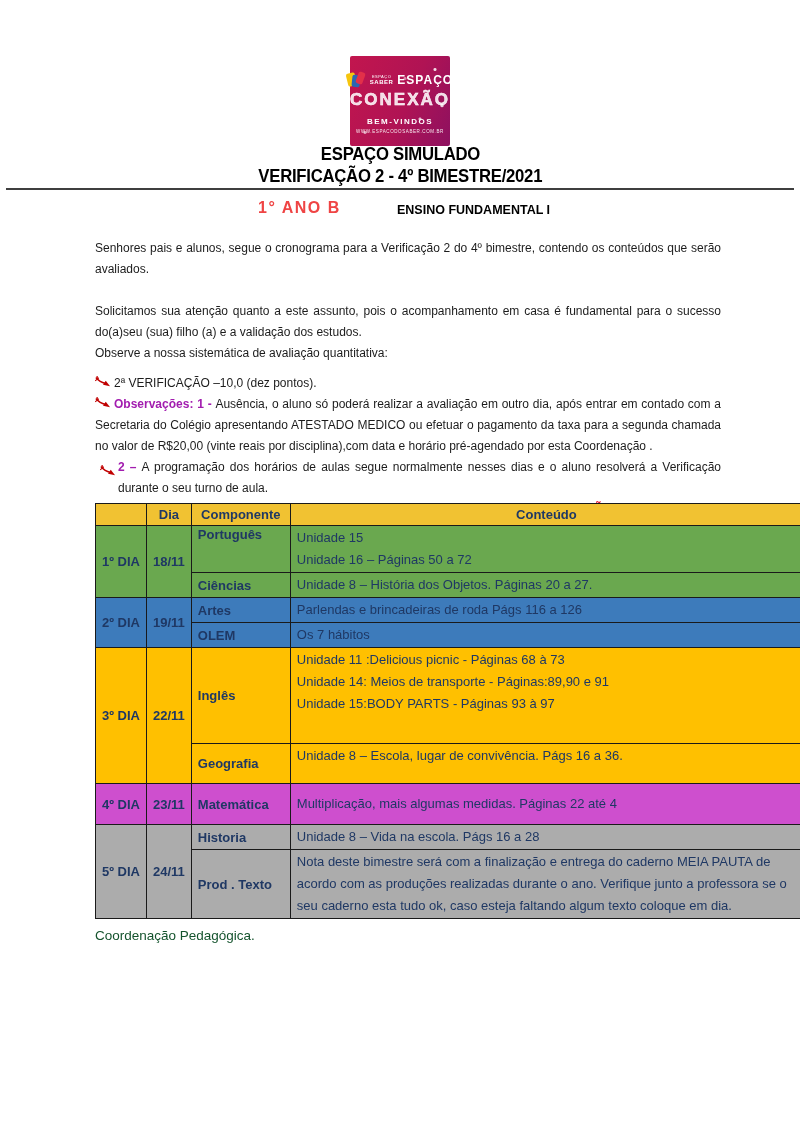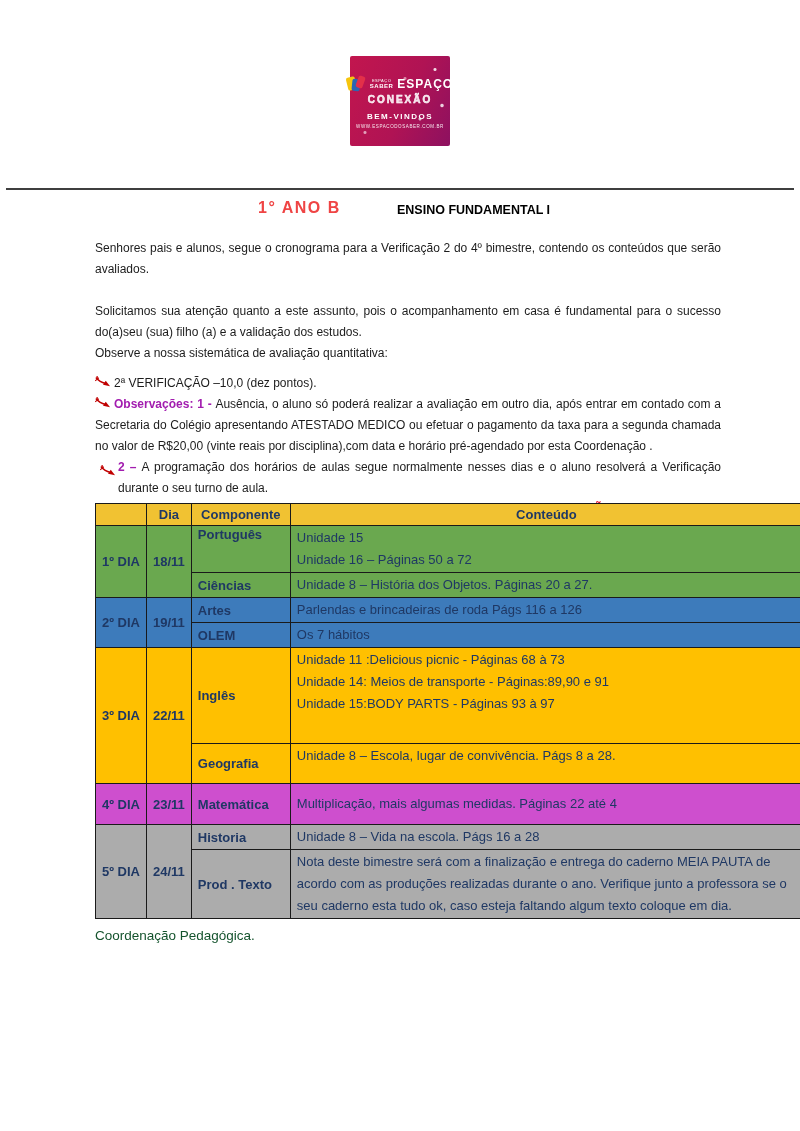"CONEXÃO" .logo-conexao { font-size: 10px -> 17px }
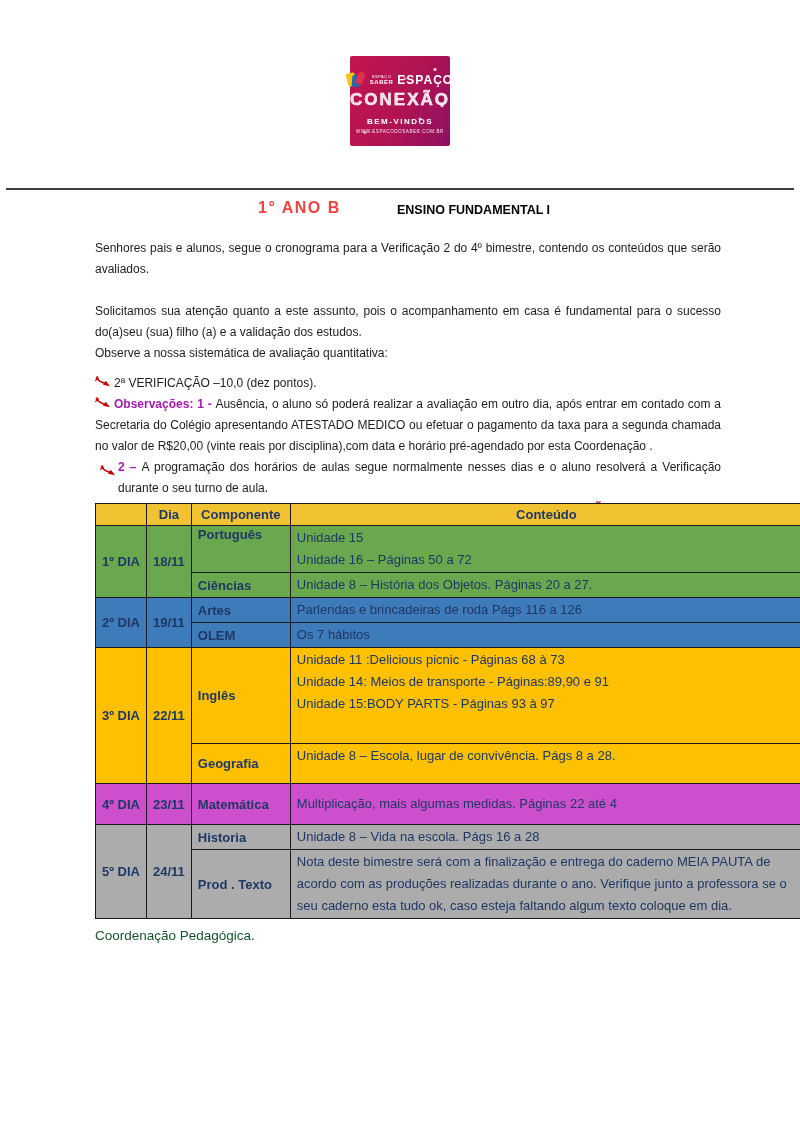"ESPAÇO SIMULADO" div.title-wrap { html: none -> <div> <span>ESPAÇO SIMULADO</span><br> <span>VERIFICAÇÃO 2 - 4º BIMESTRE/2021</span> </div> }
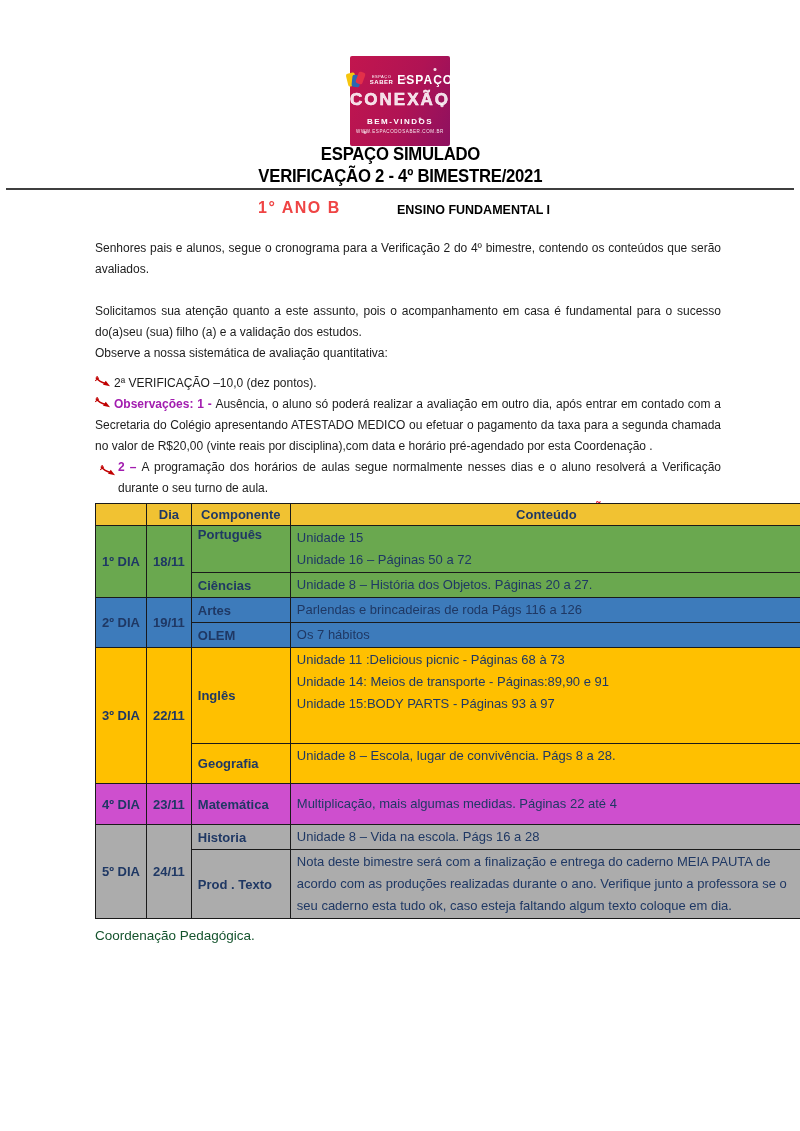"Unidade 8 – Escola, lugar" div { text: 8 a 28 -> 16 a 36 }
